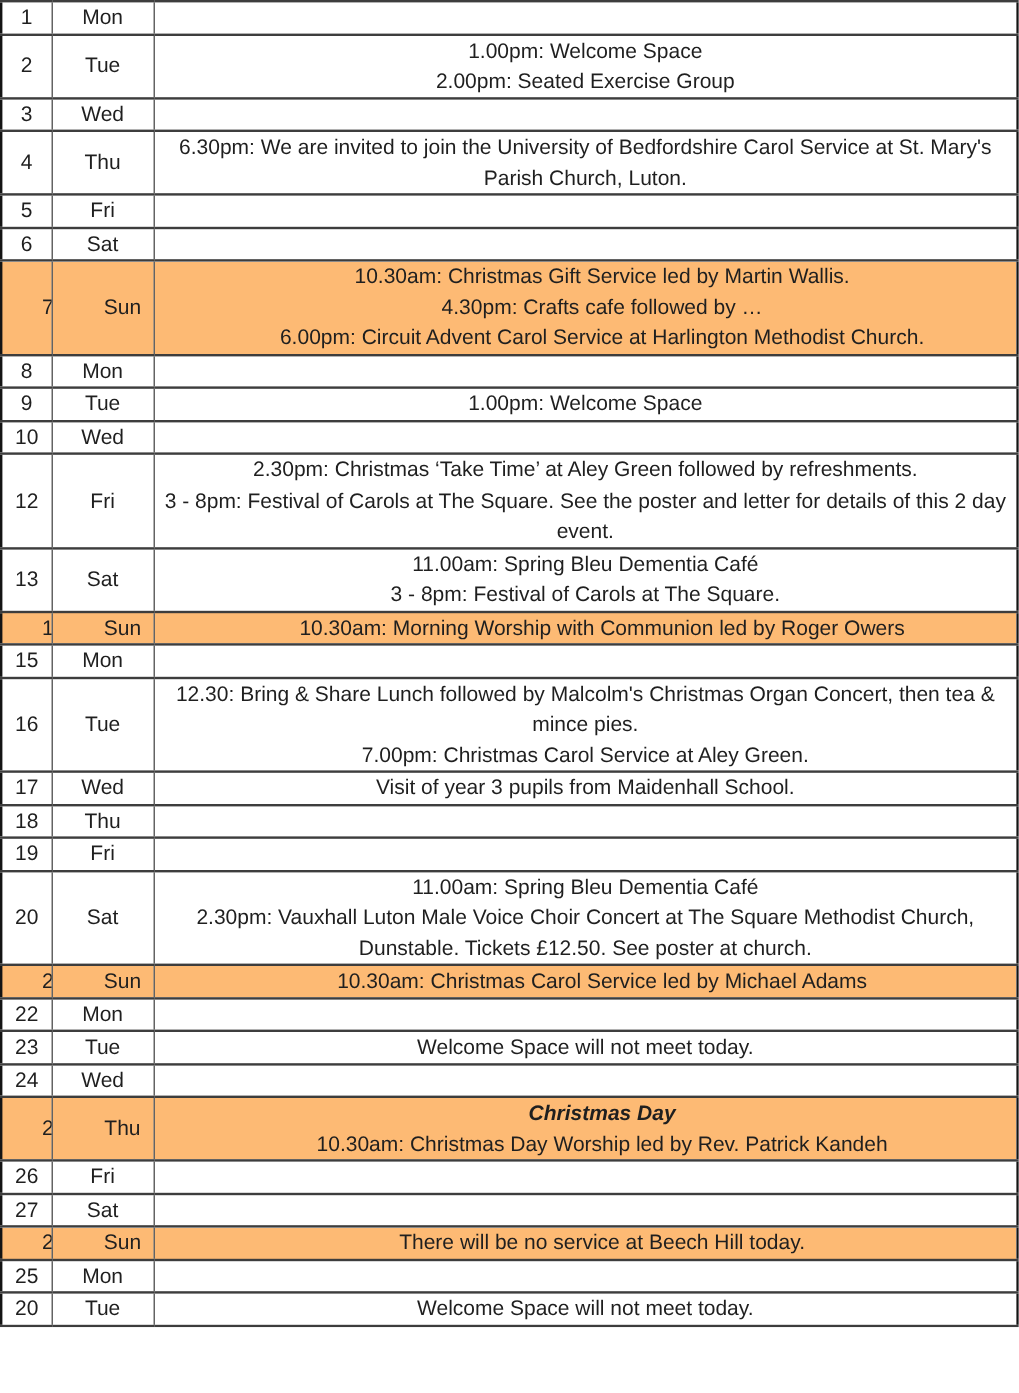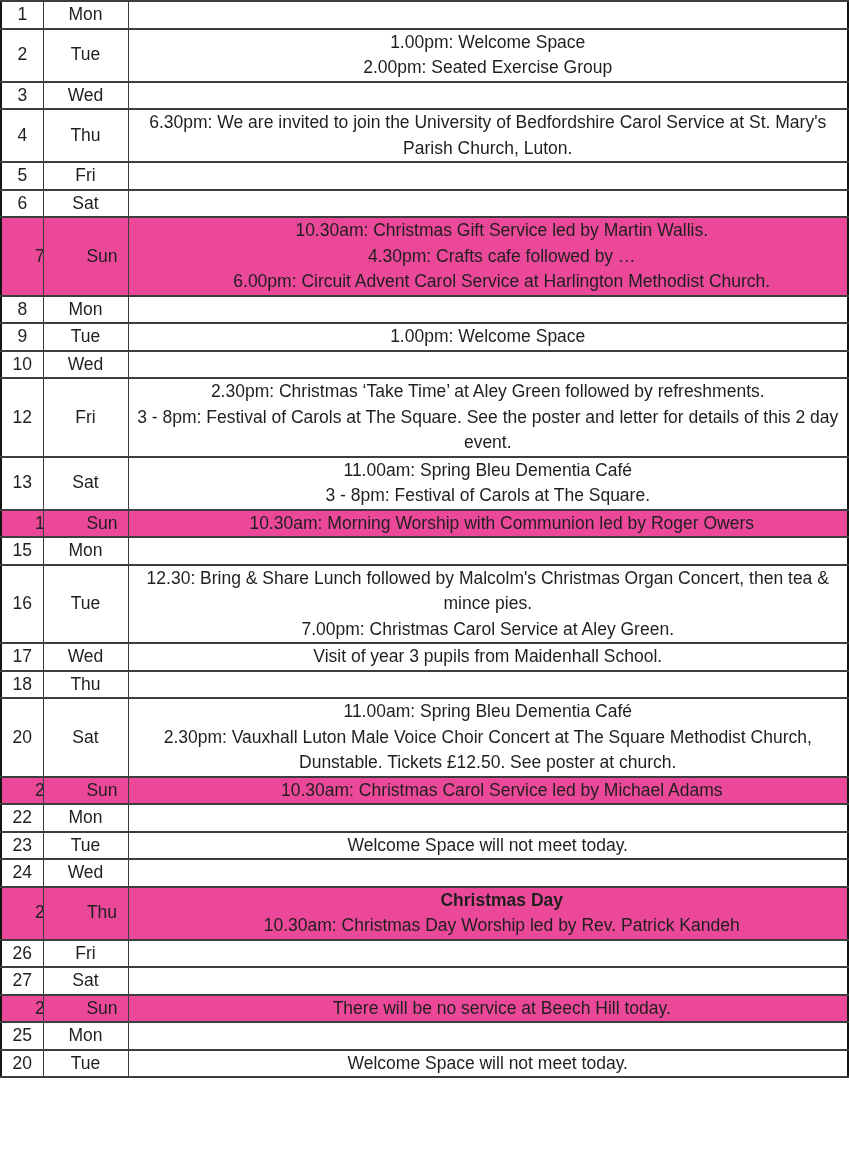"10.30am: Christmas Gift Service led" tr.highlighted td { background: #ec4899 -> #fdba74 }
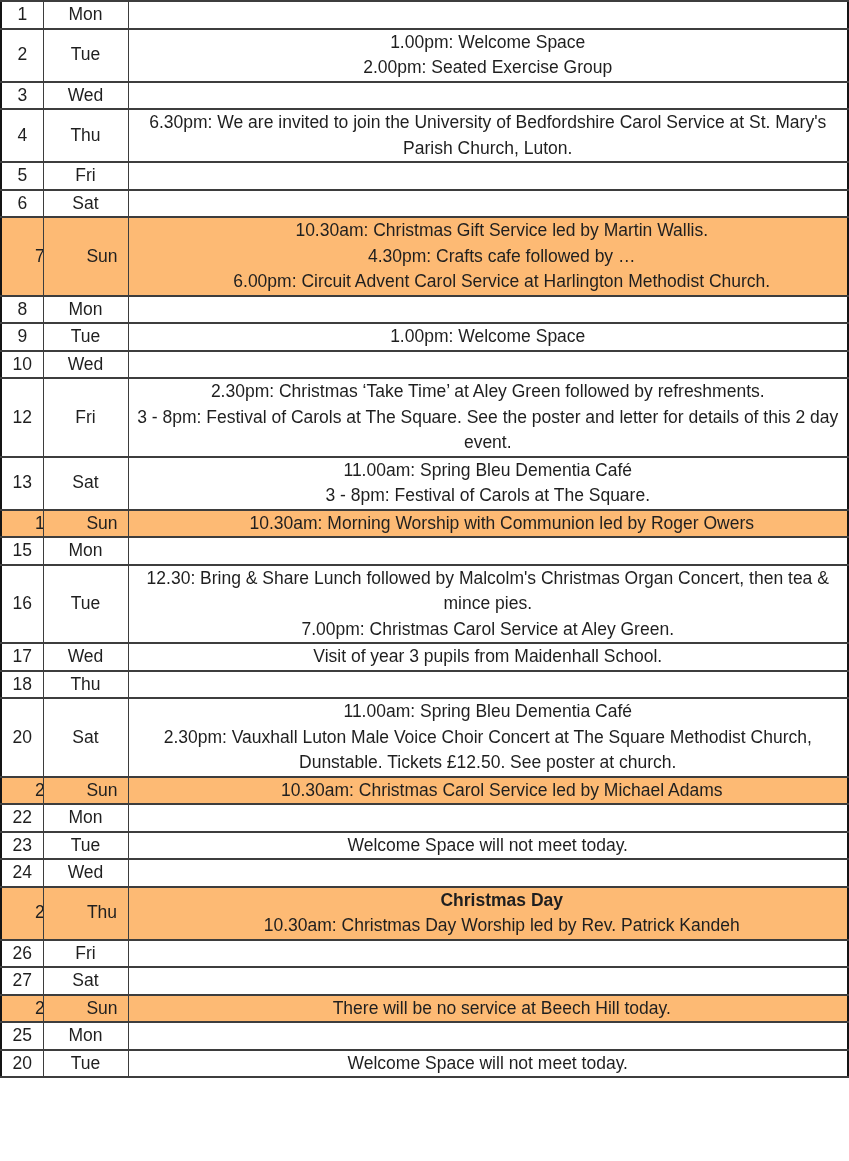"19" tr { html: none -> <tr> <td>19</td> <td>Fri</td> <td></td> </tr> }
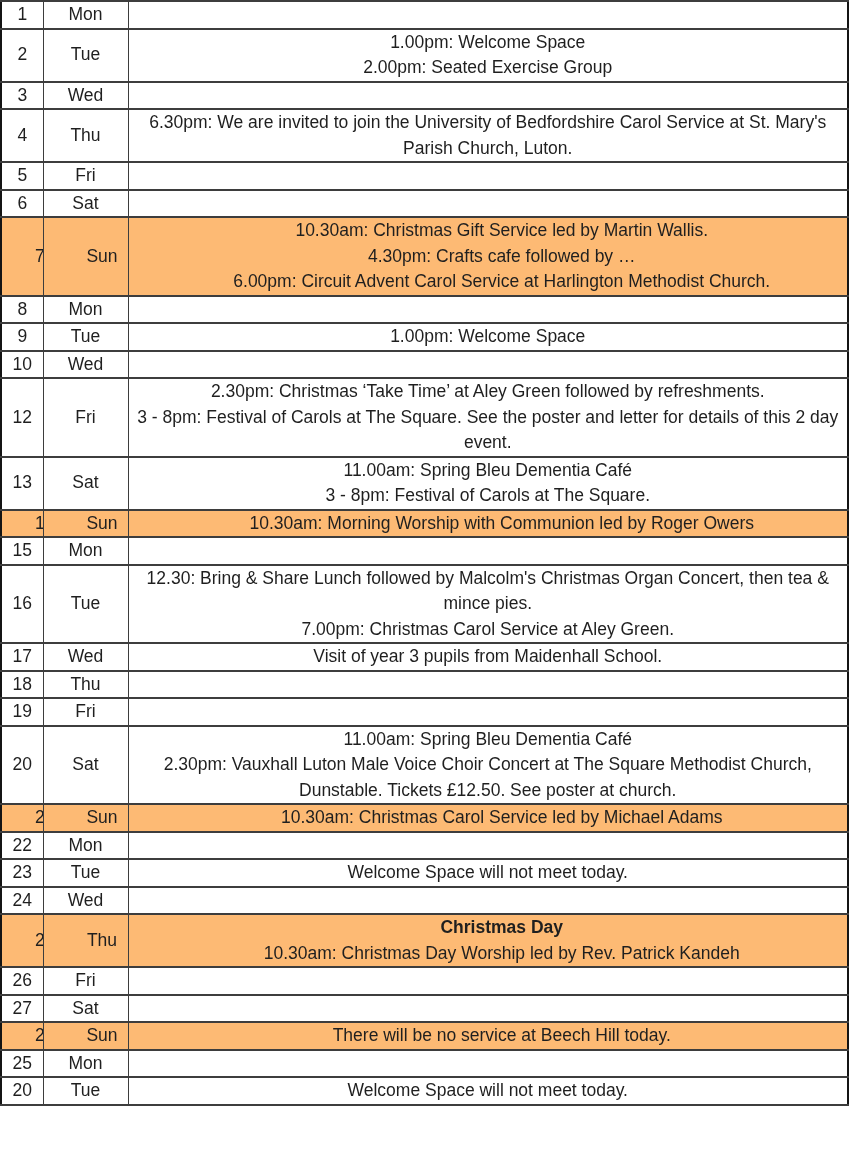"Christmas Day" .event.bold { font-style: none -> italic }
